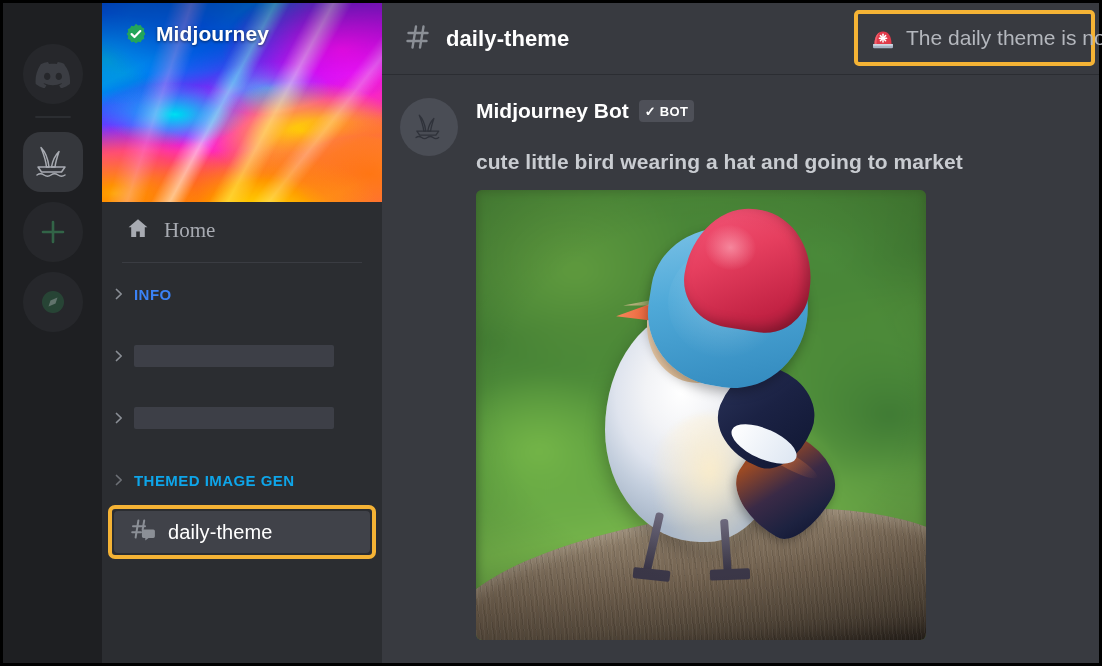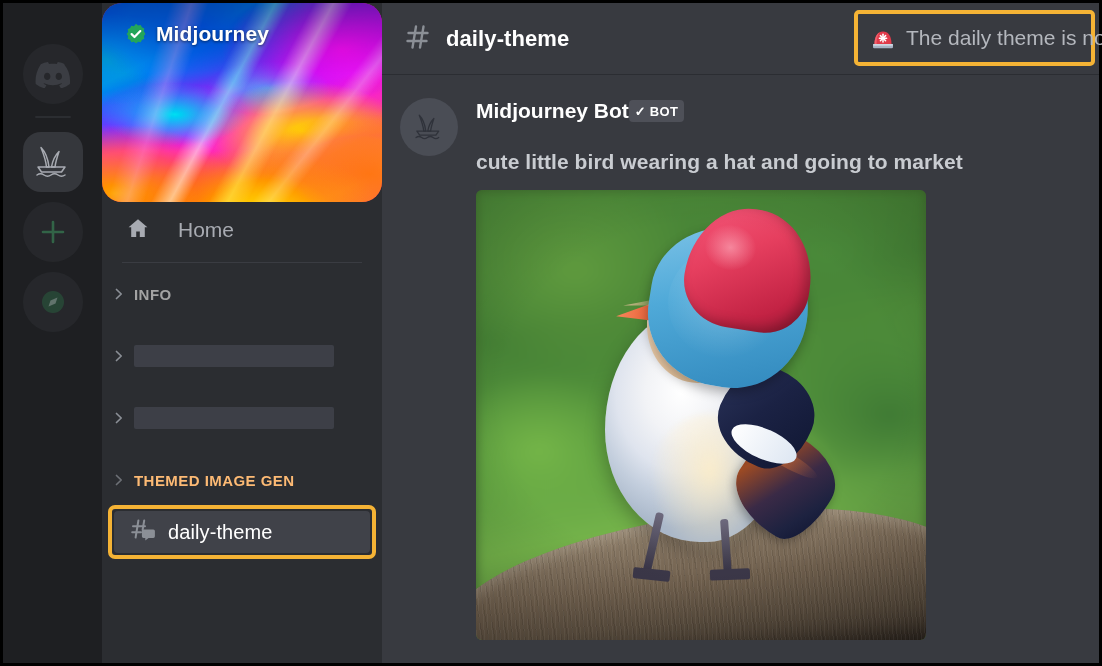"Midjourney" .server-banner { border-radius: 20px -> none }
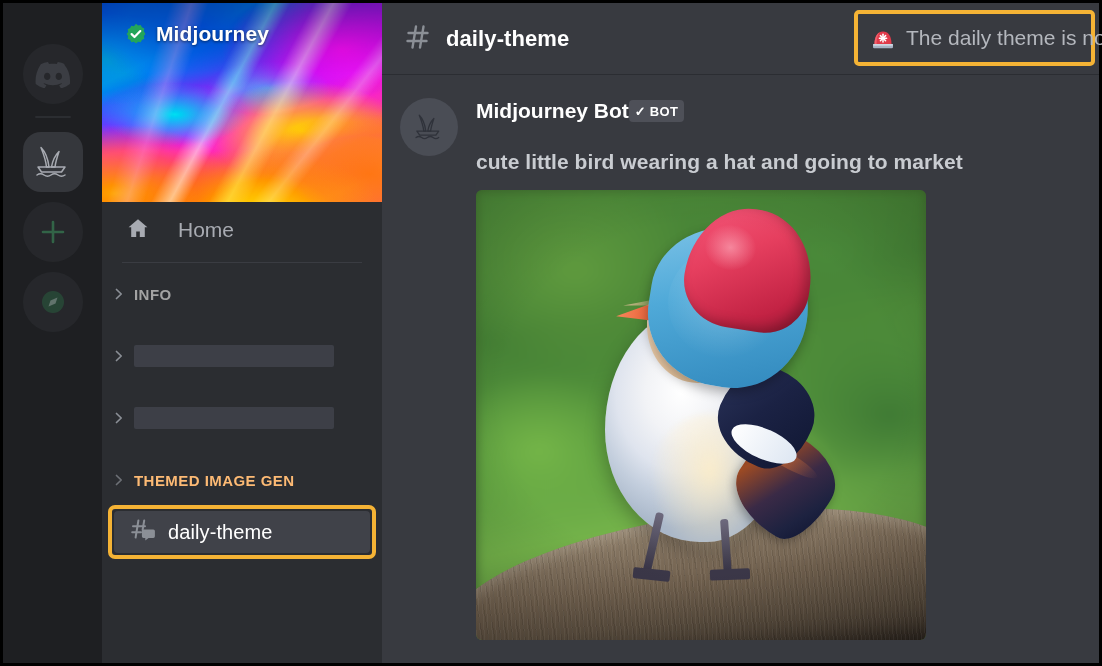"Midjourney Bot" .msg-header { gap: 0 -> 10px }
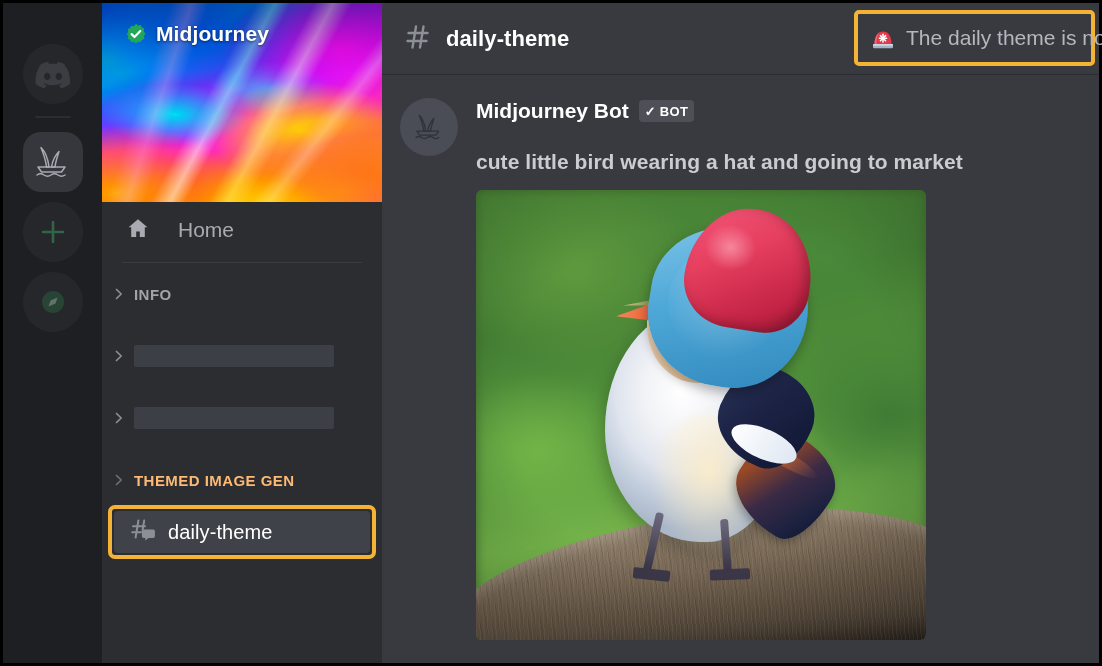"Home" .home-row { font-family: none -> Liberation Serif, serif; gap: 28px -> 14px }
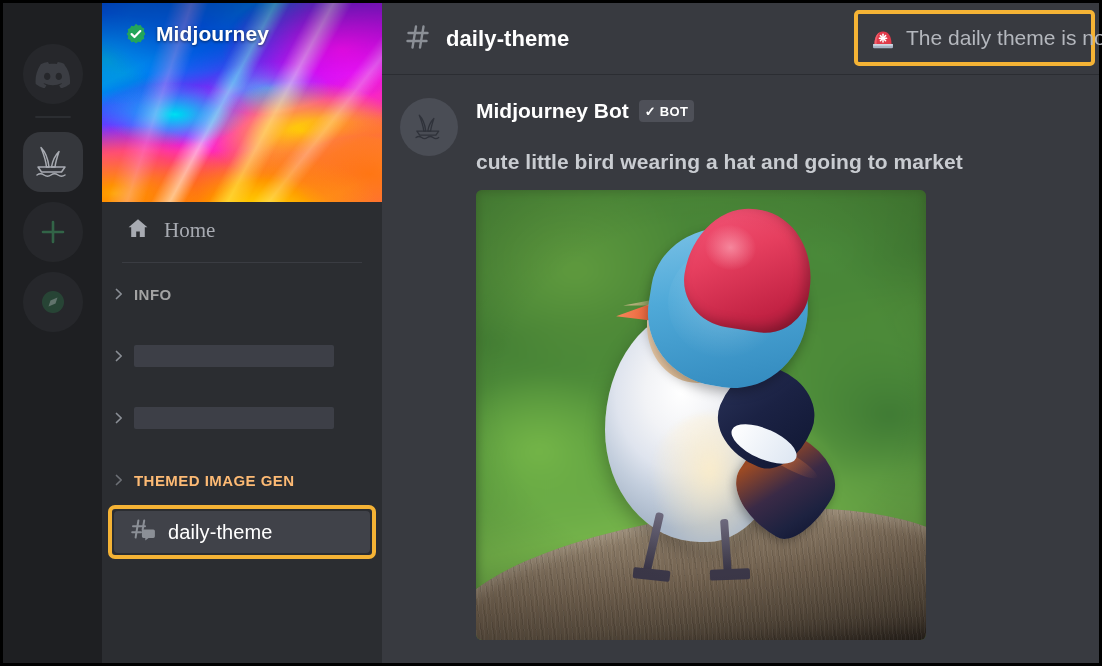"INFO" .cat-name { color: #a3a3a3 -> #3b82f6 }
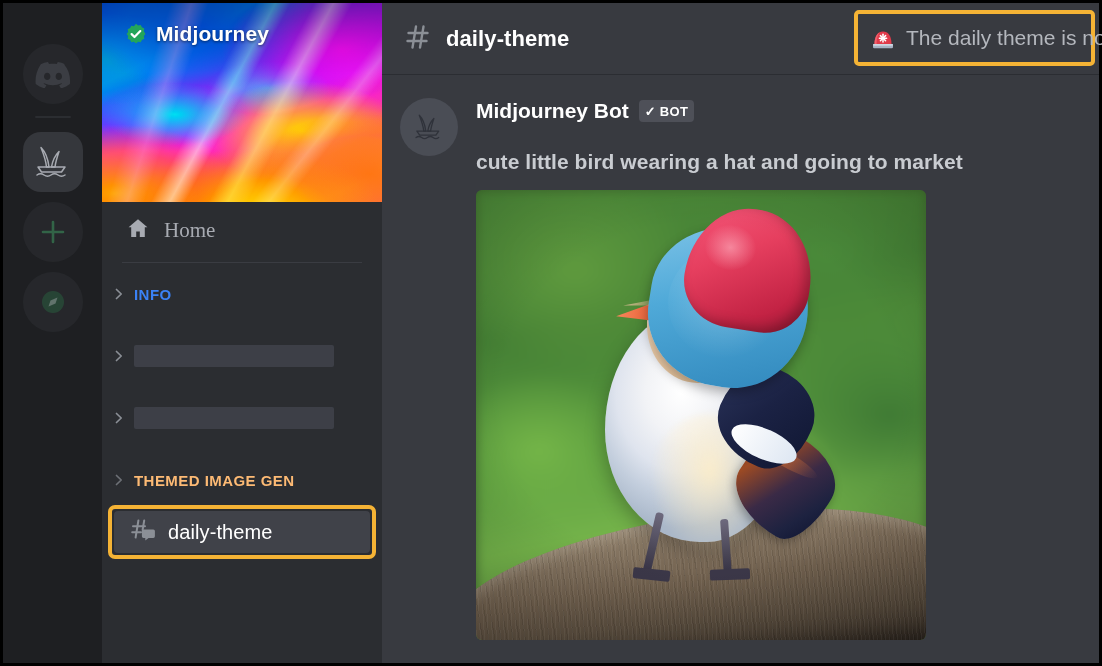"THEMED IMAGE GEN" .cat-name.dim { color: #fdba74 -> #0ea5e9 }
